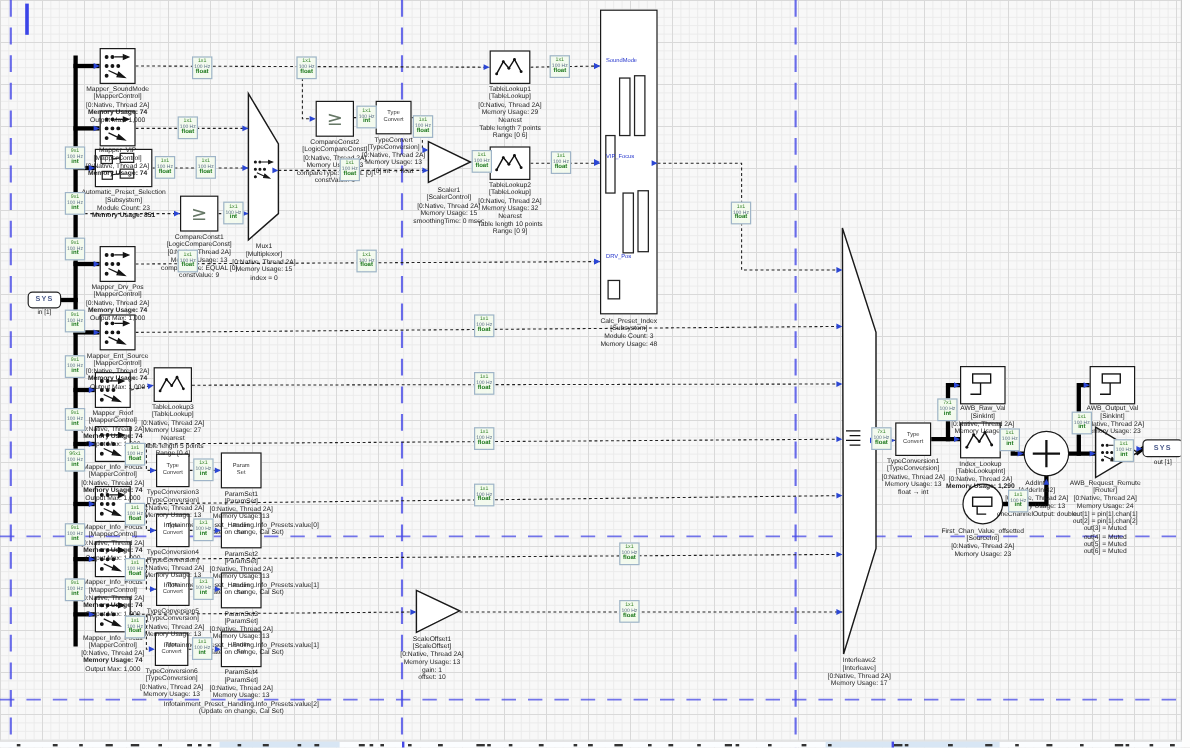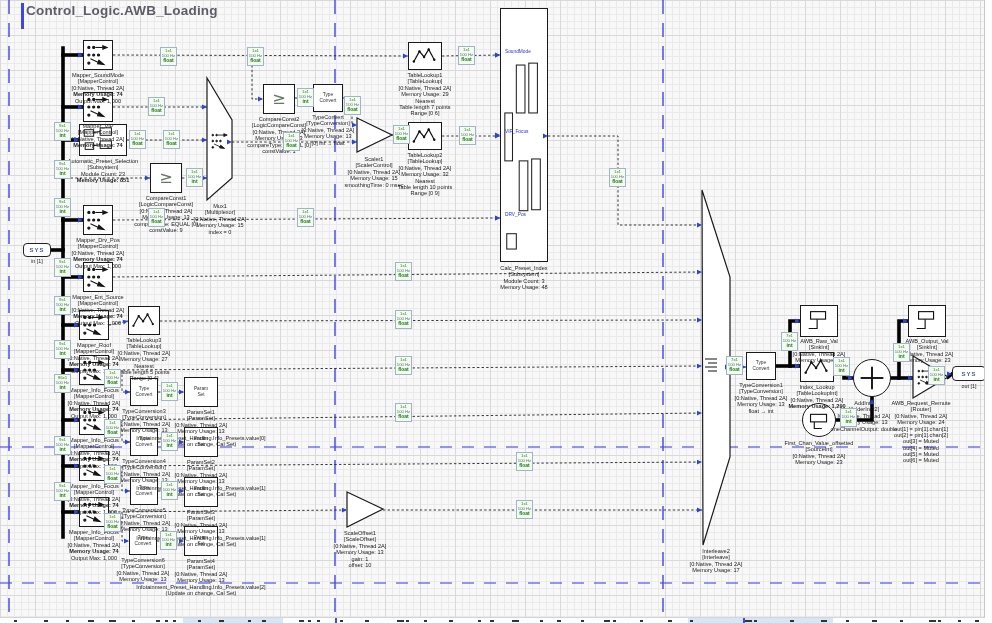"Control_Logic.AWB_Loading" div { html: <div>Control_Logic.AWB_Loading</div> -> none }
